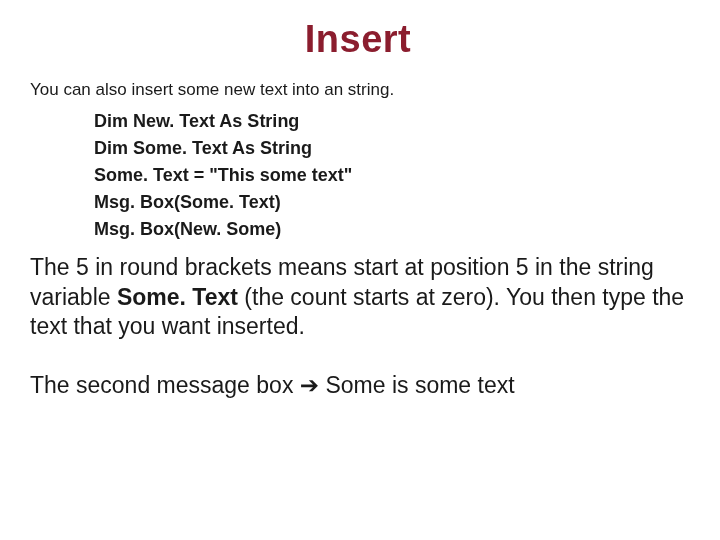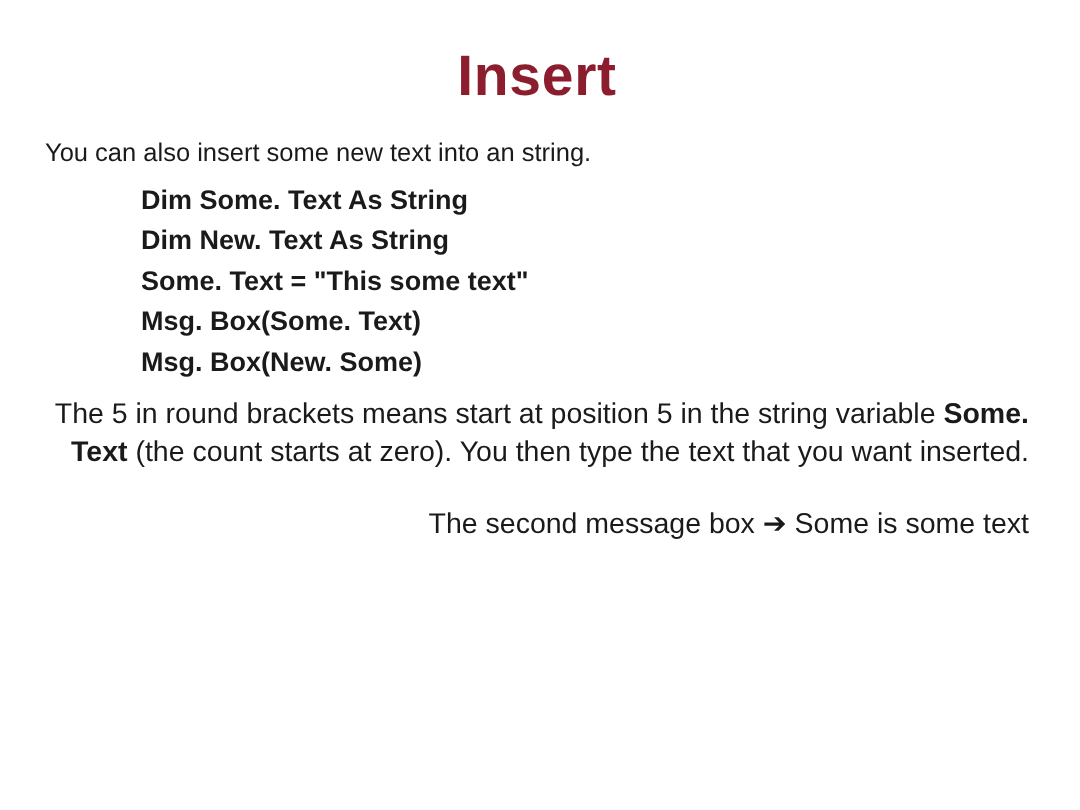"Insert" .slide { padding: 30px 34px 18px 30px -> 18px 34px 18px 30px }
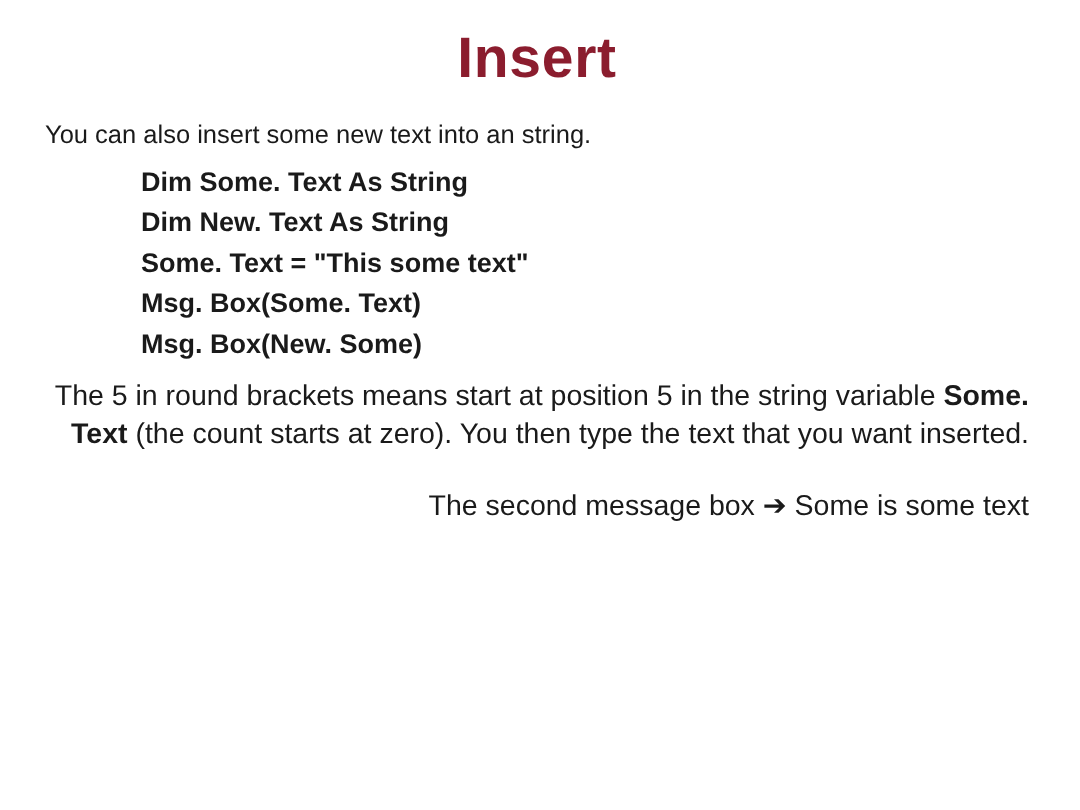"Dim Some. Text As String" div.code-line { order: before "Dim New. Text As String" -> after "Dim New. Text As String" }
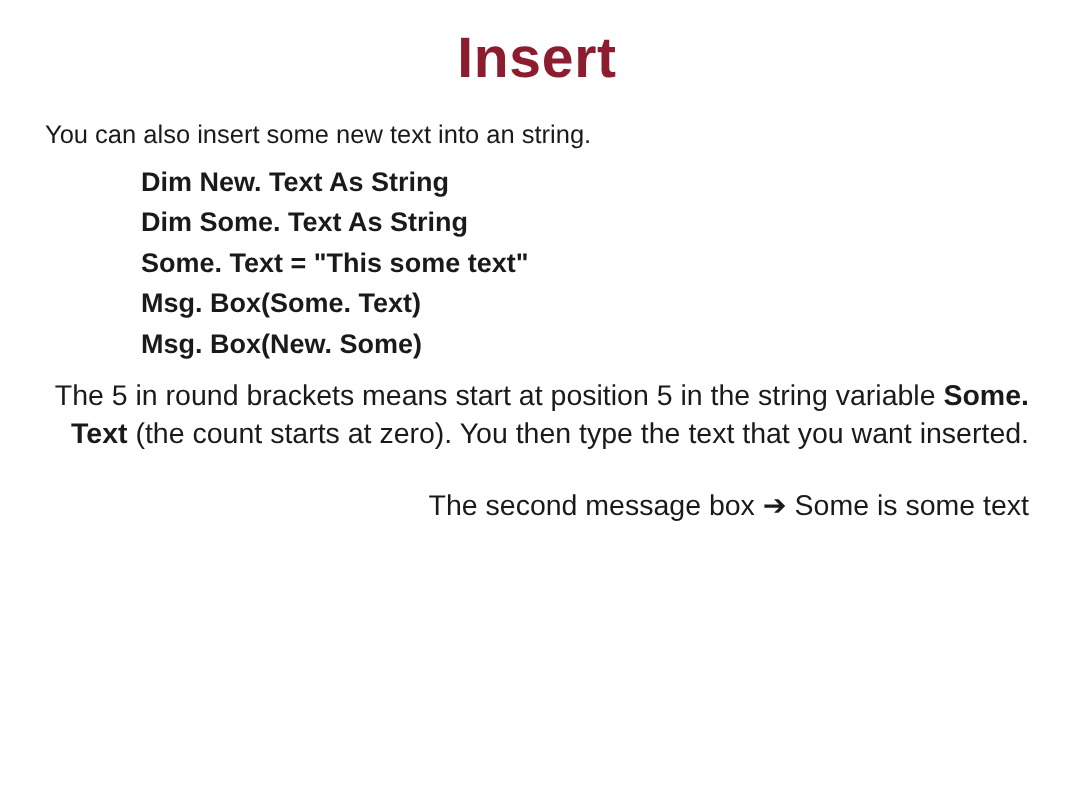"The 5 in round brackets" .explain { font-size: 19px -> 23px; text-align: right -> none }
